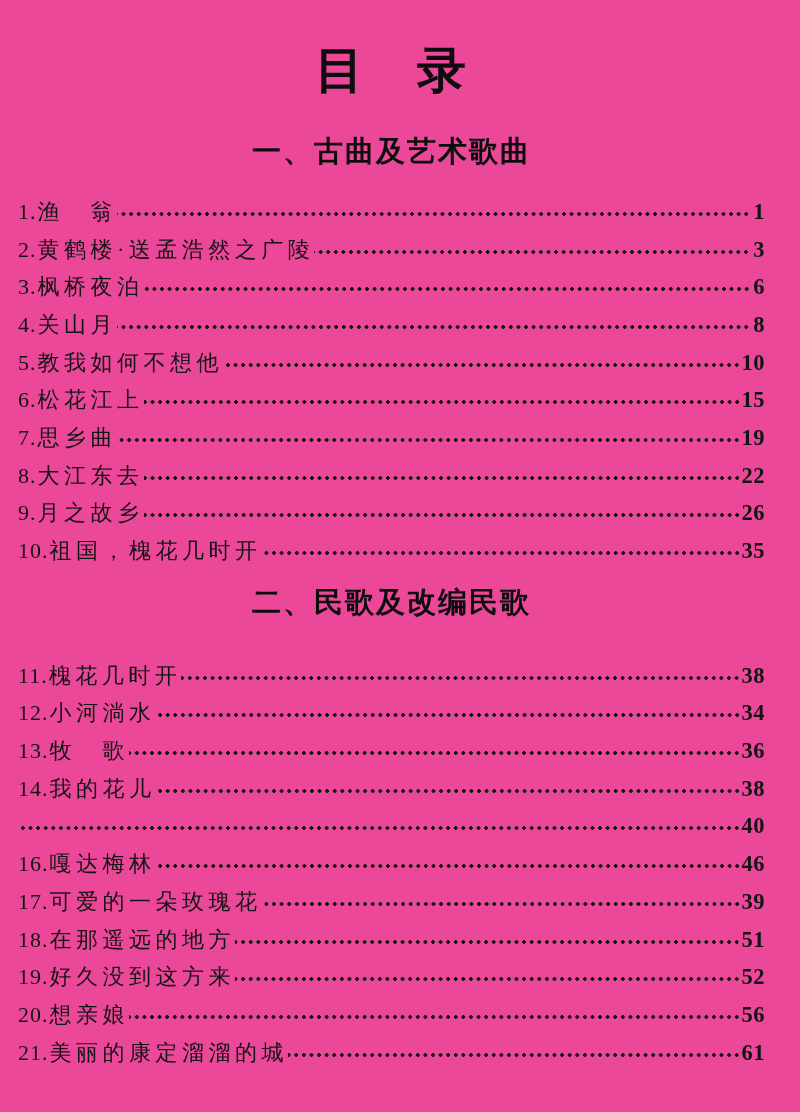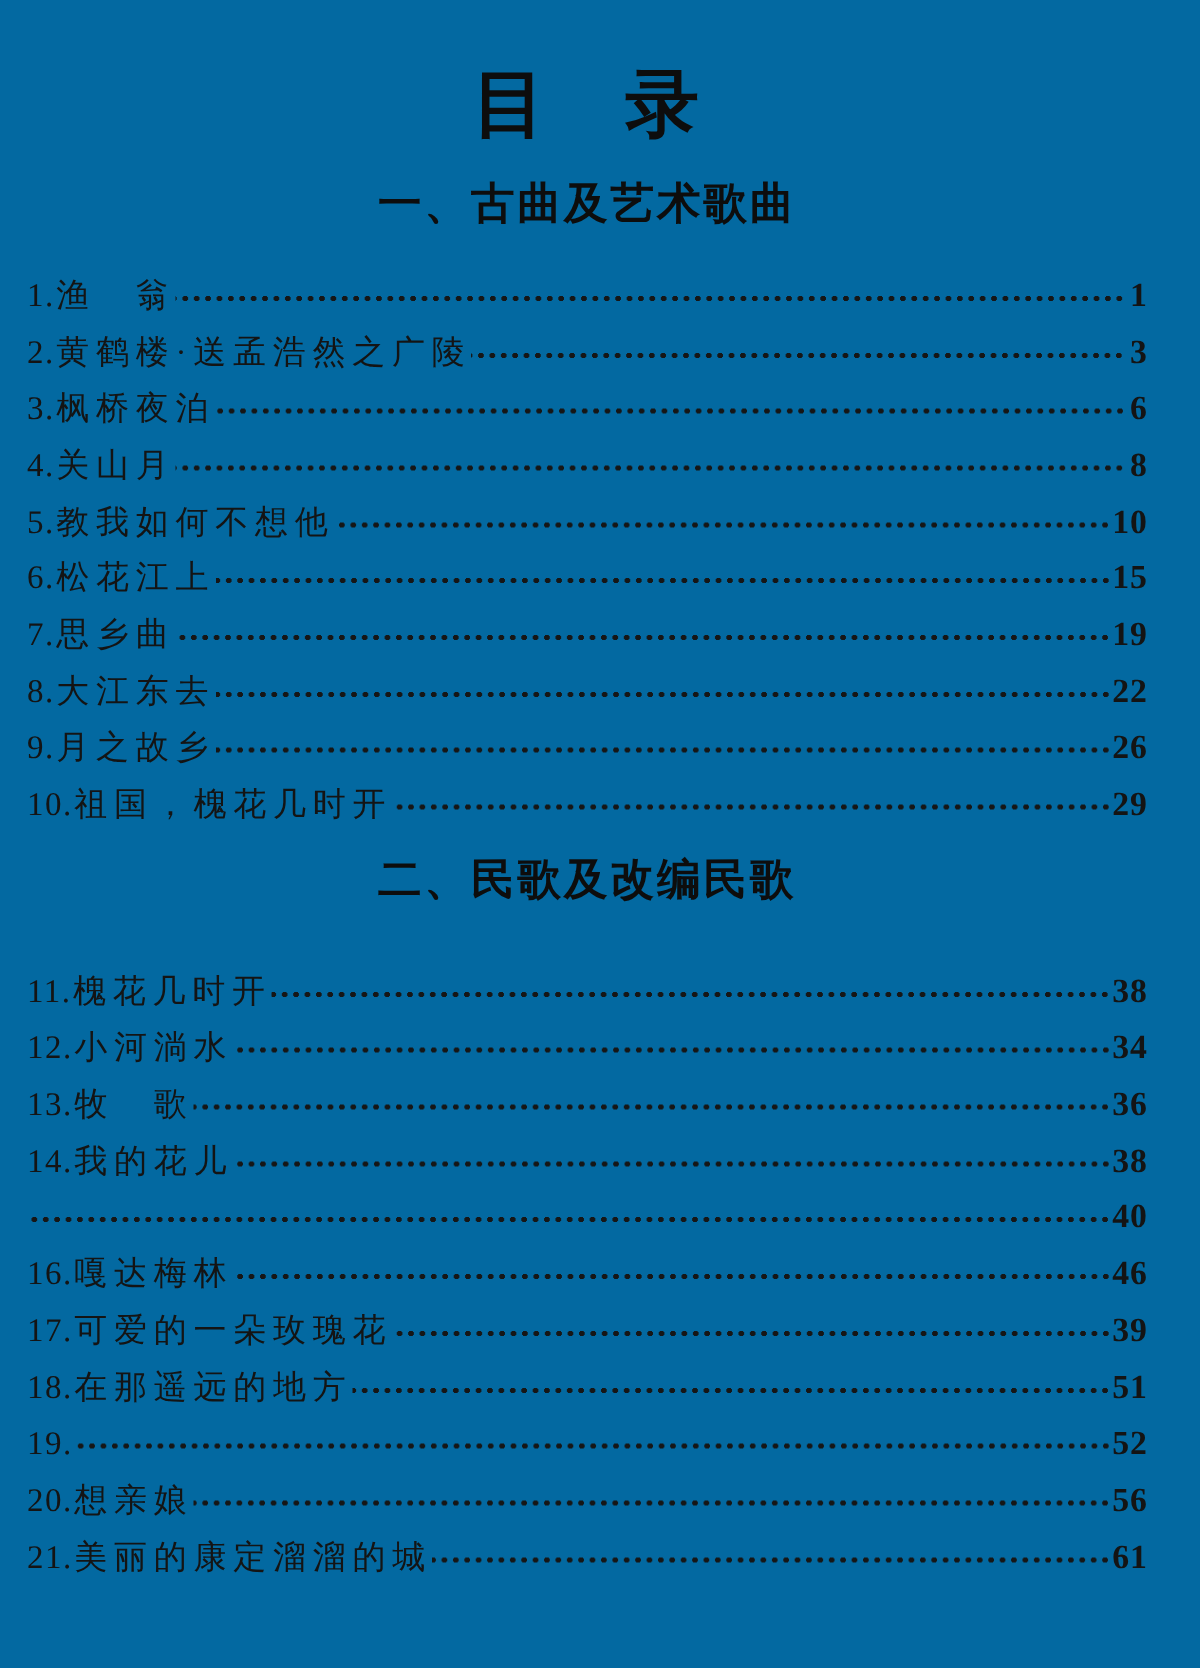"目 录" .page { background: #0369a1 -> #ec4899 }
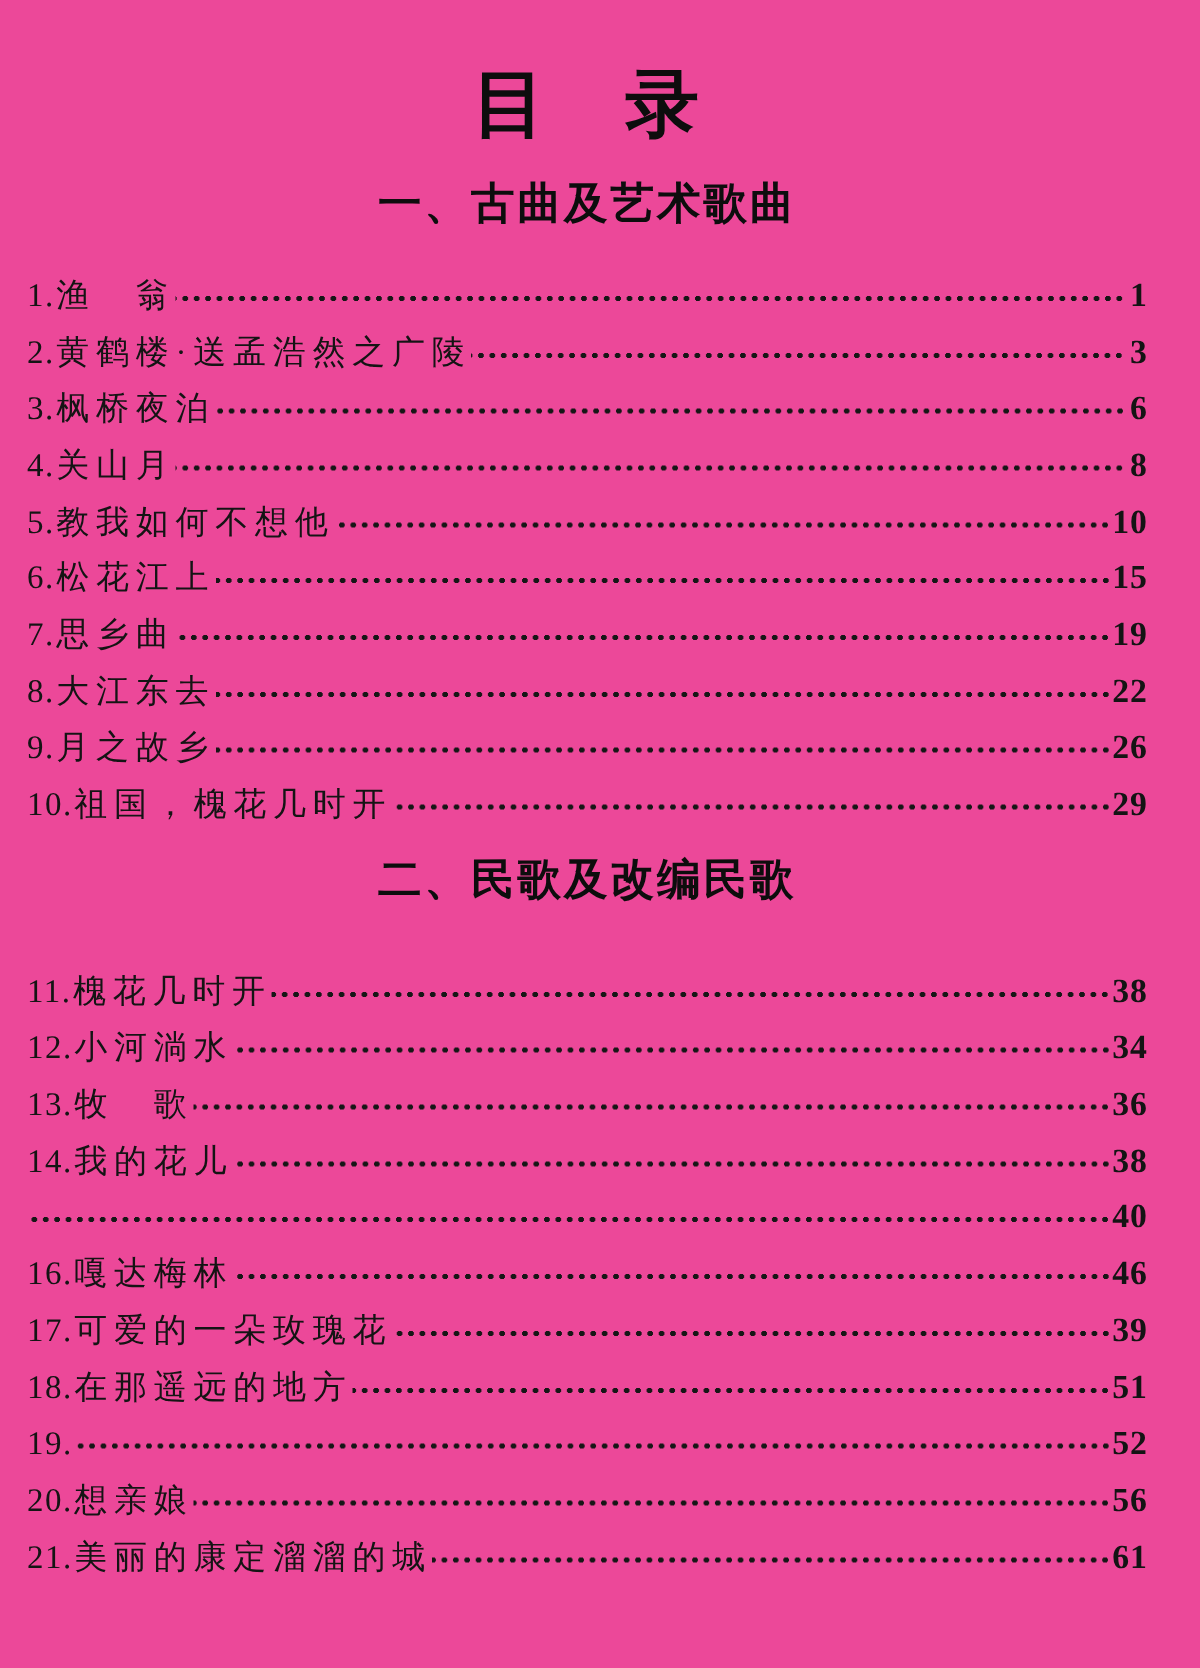"一、古曲及艺术歌曲" .section-heading.first { margin-top: 21px -> 36px }
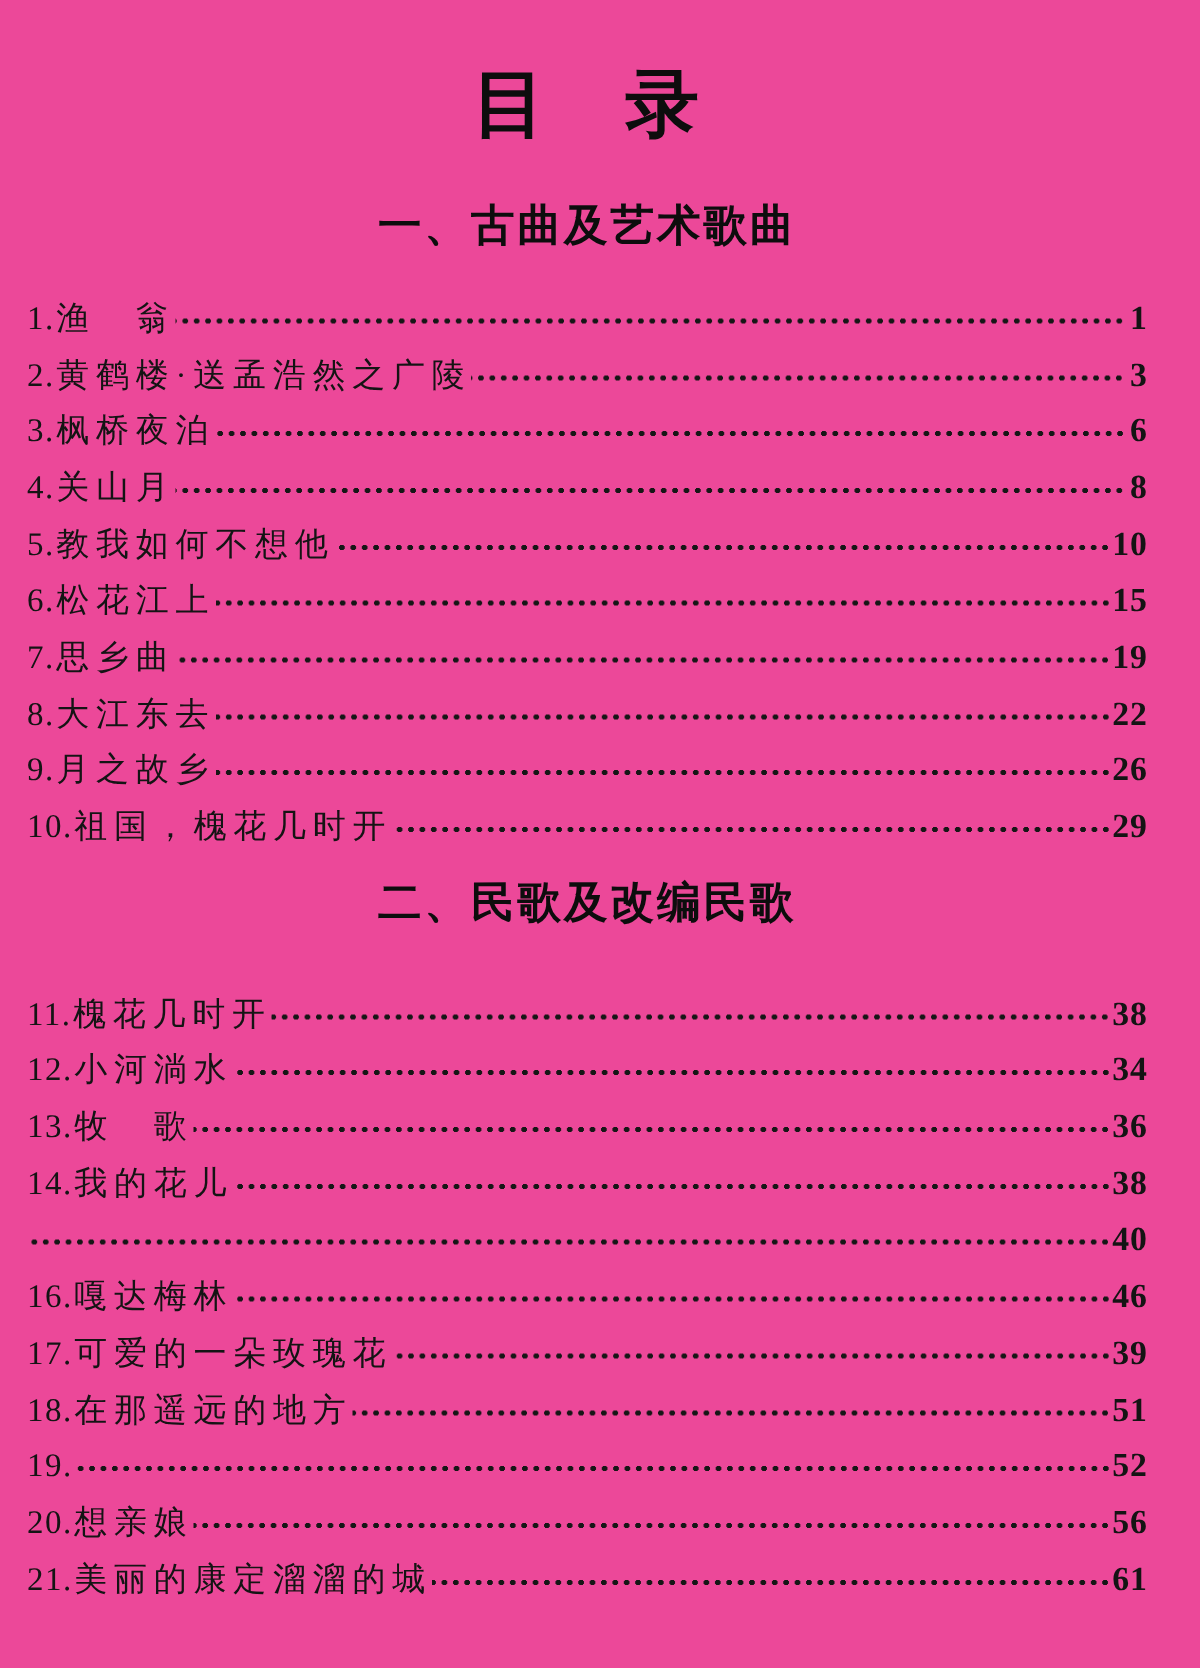"29" span.toc-page { text: 29 -> 35 }
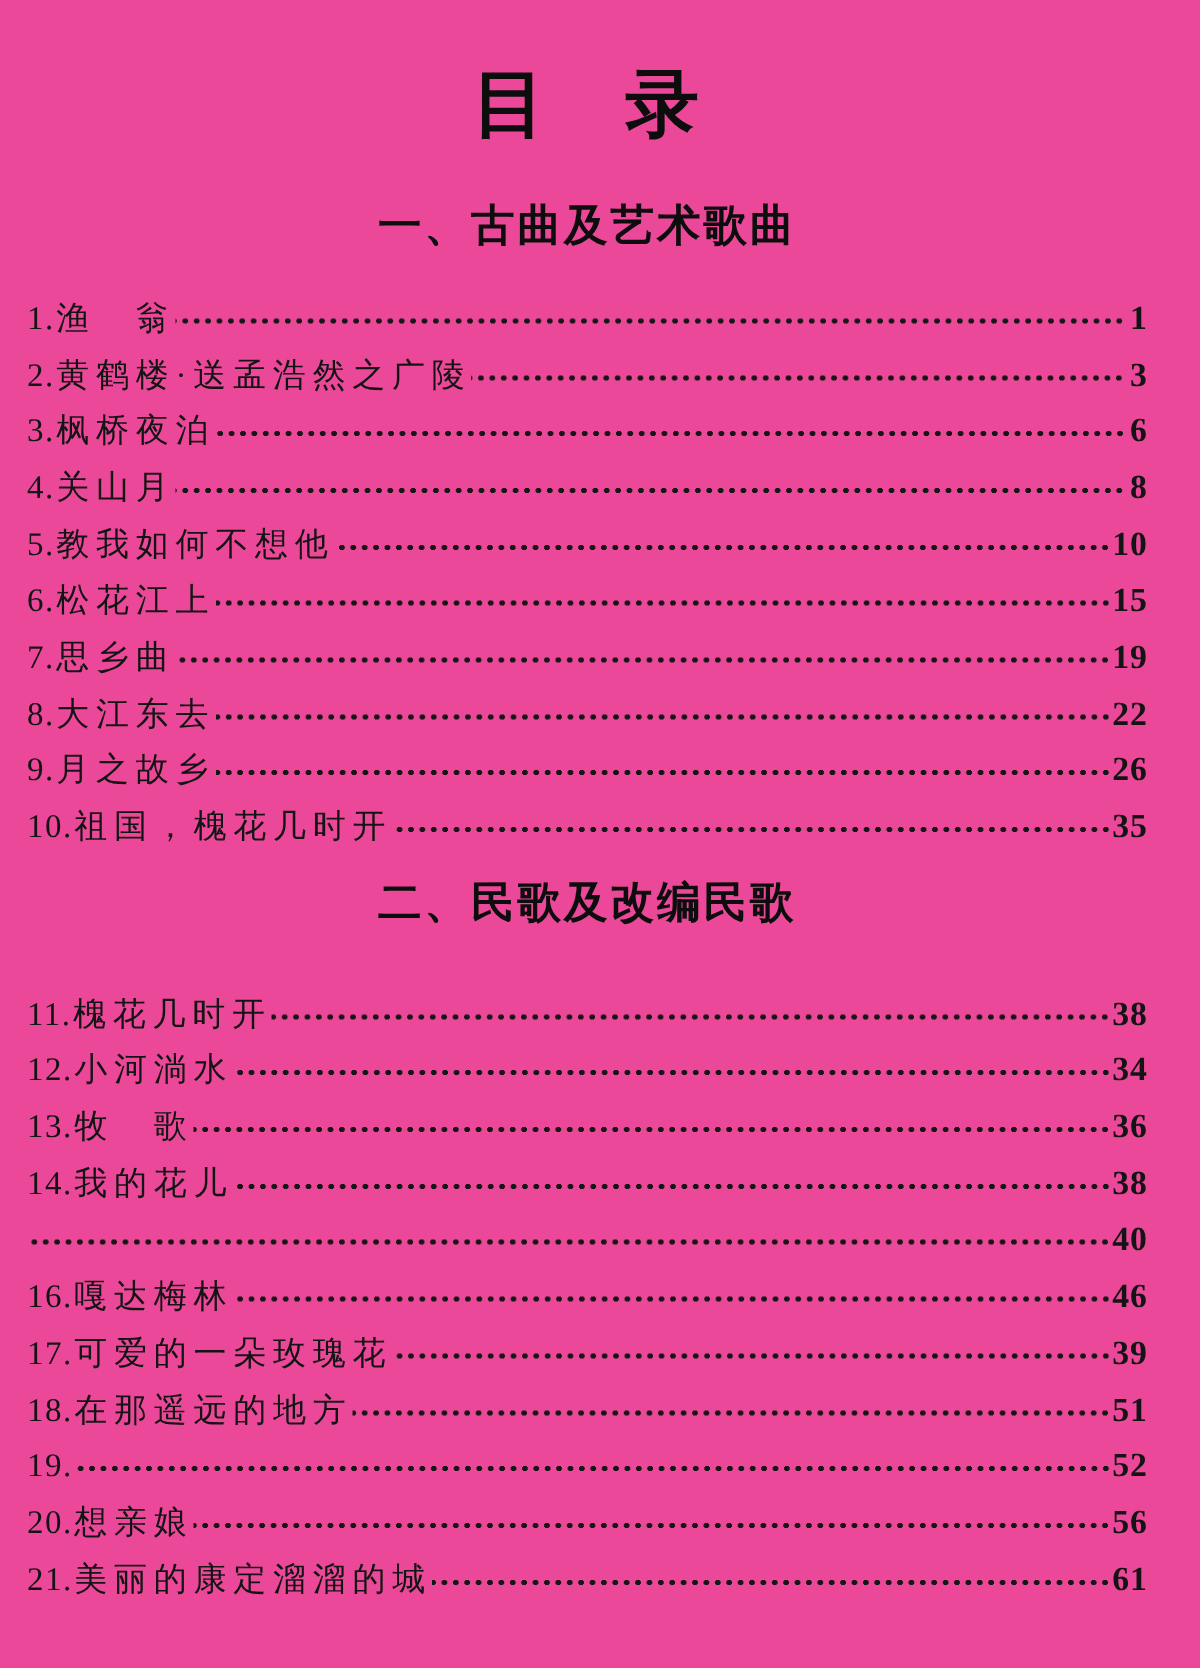"好久没到这方来" span.toc-title { html: none -> <span>好久没到这方来</span> }
